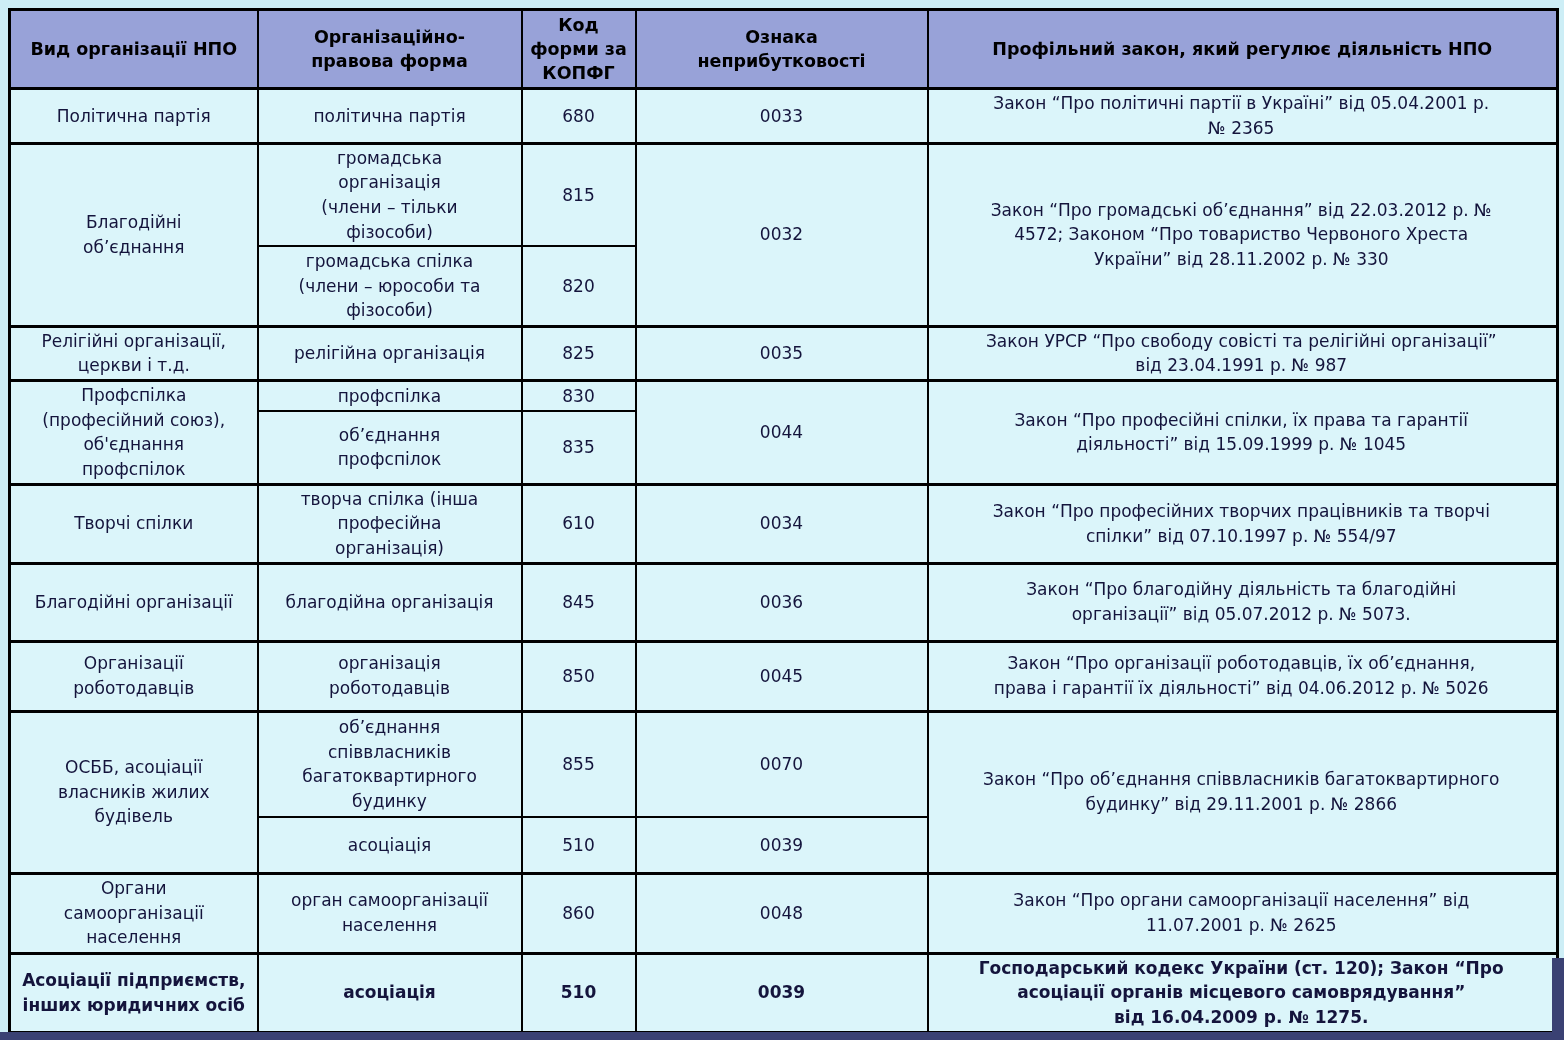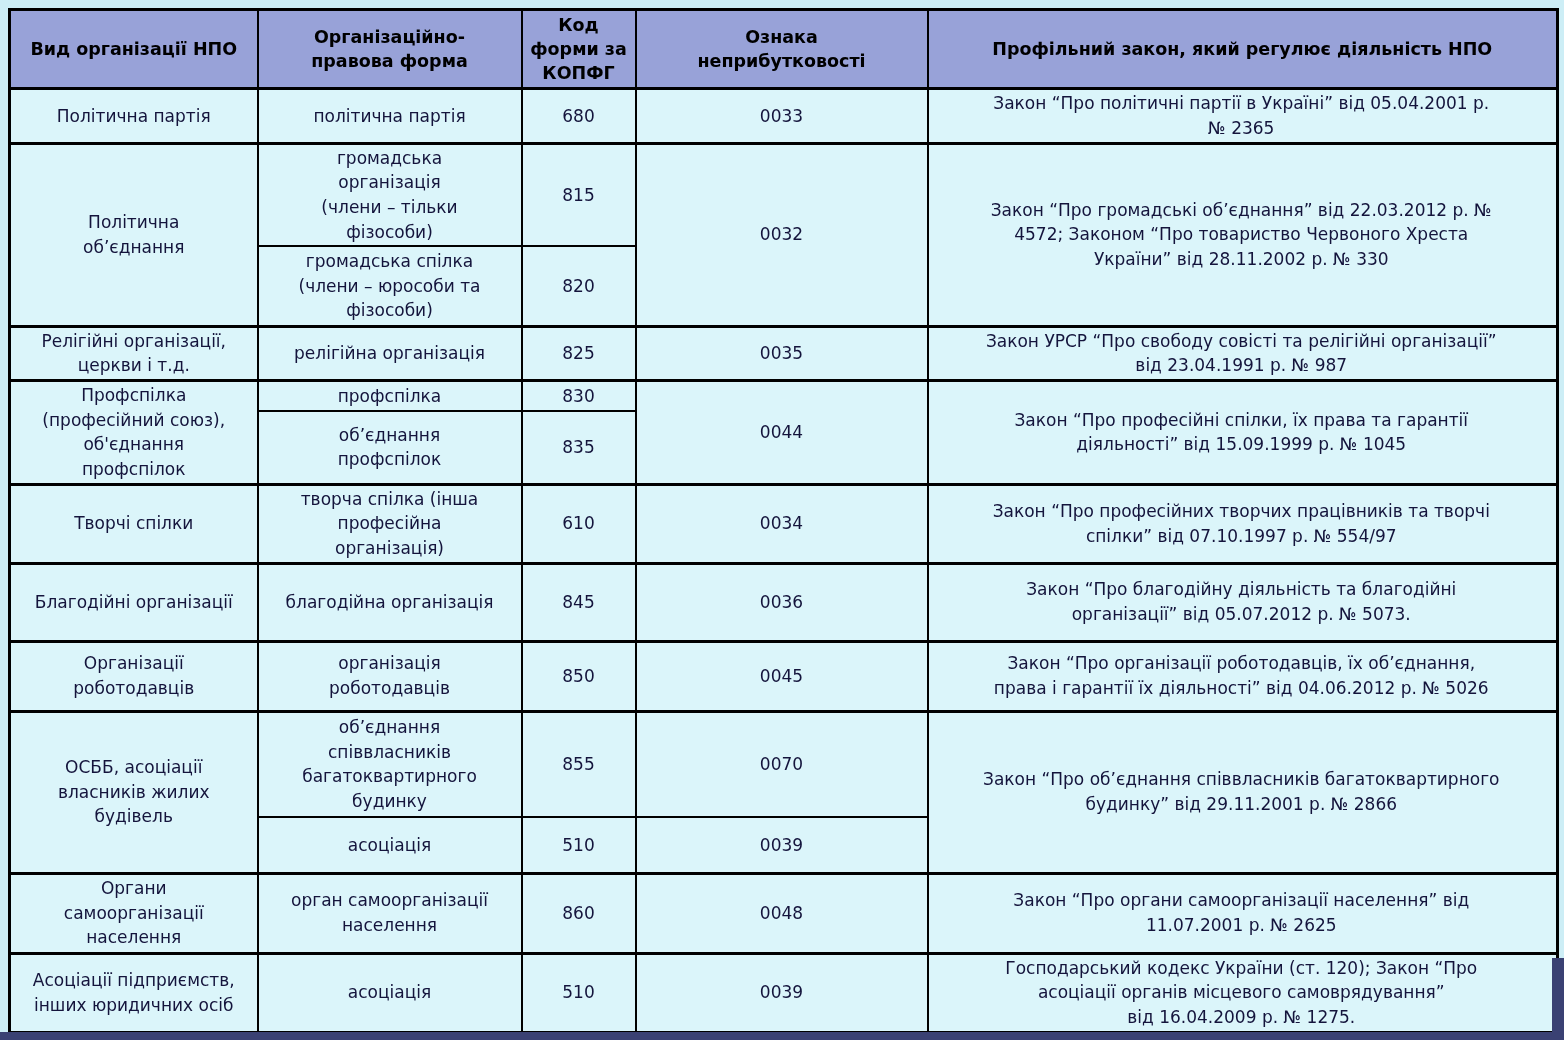"Політична" td { text: Політична -> Благодійні }
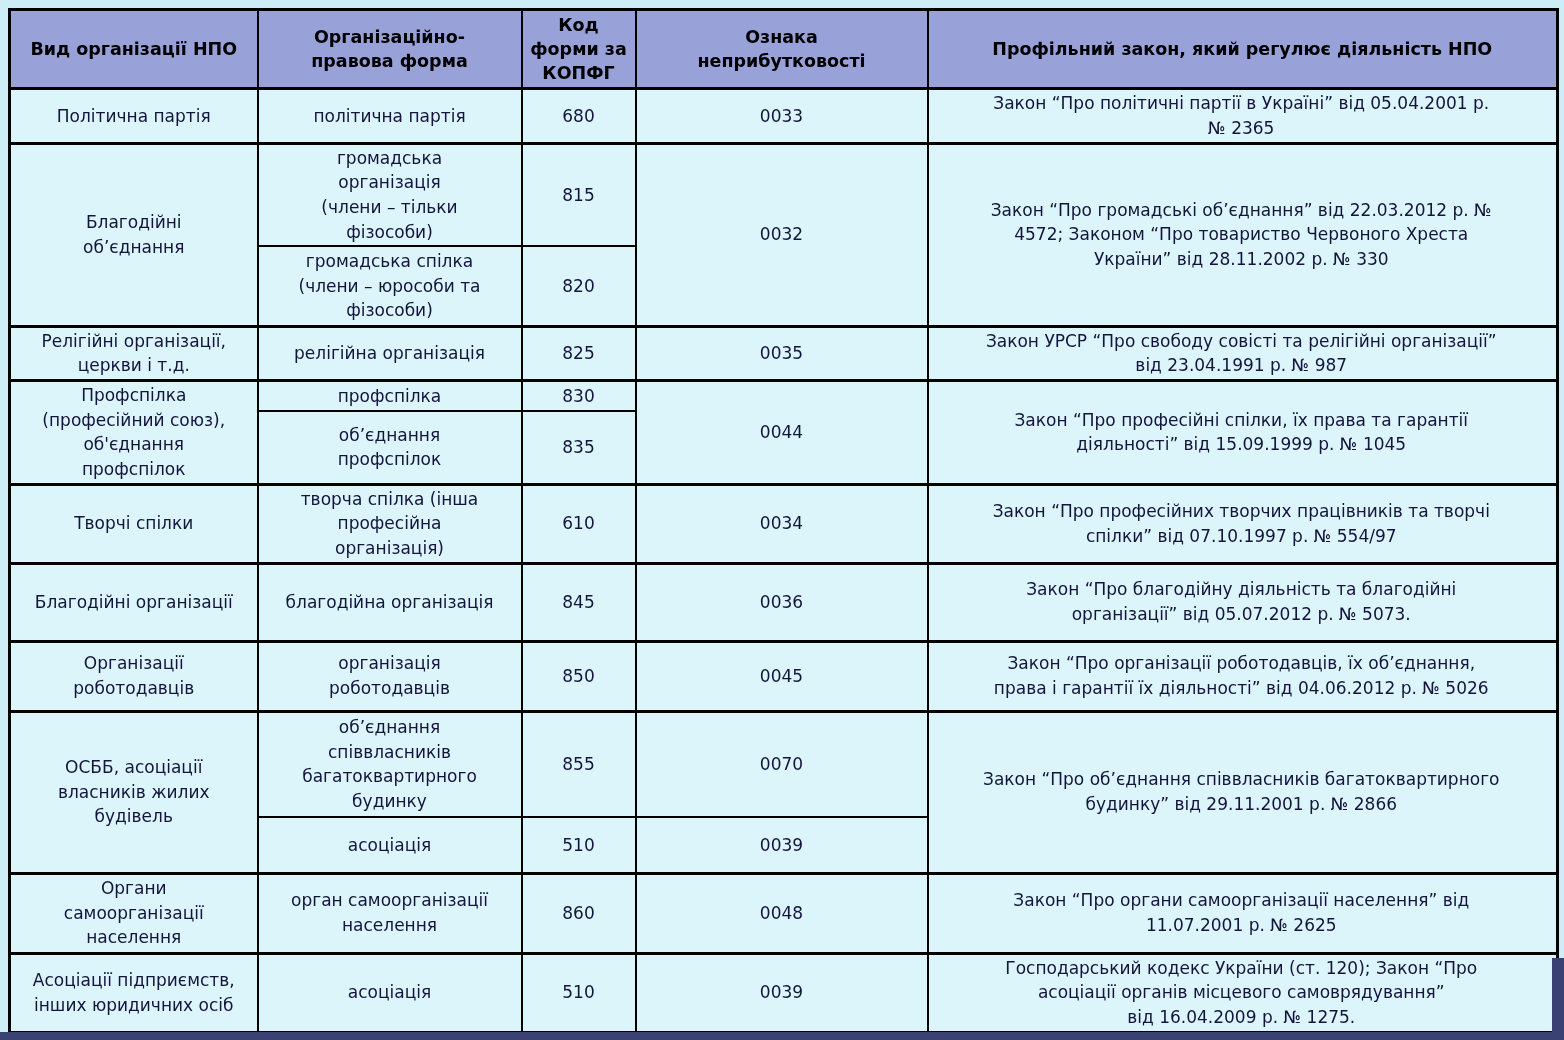"Асоціації підприємств," tbody tr:nth-child(13) { font-weight: none -> bold }
